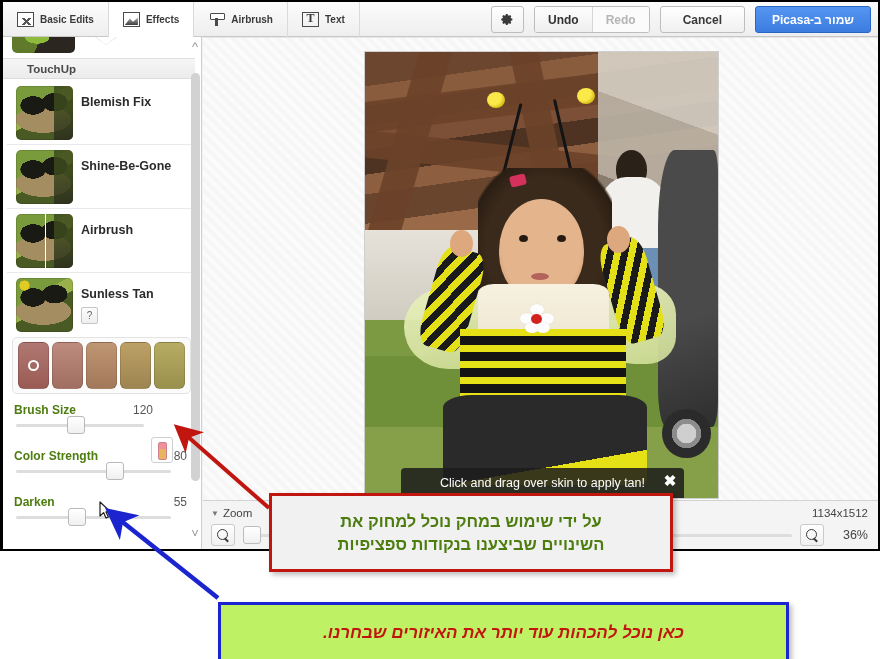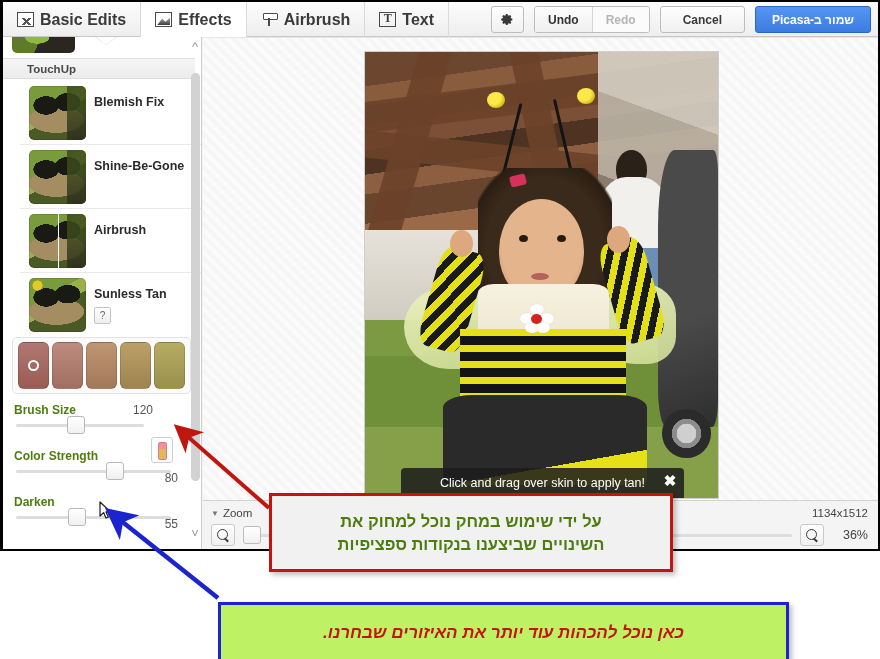"Basic Edits" .tab-label { font-size: 16px -> 10px }
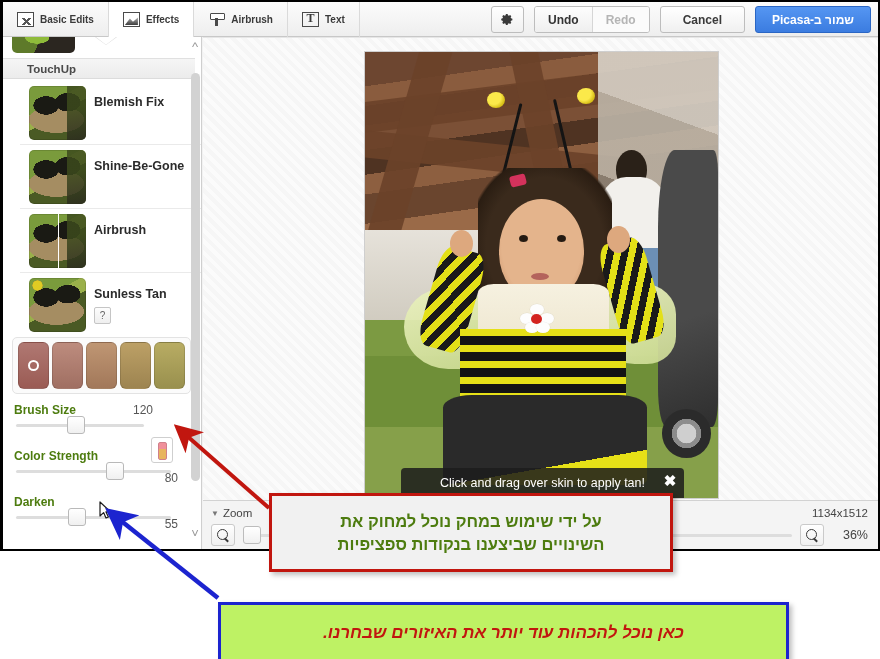"Blemish Fix" .fx-item { left: 17px -> 4px }
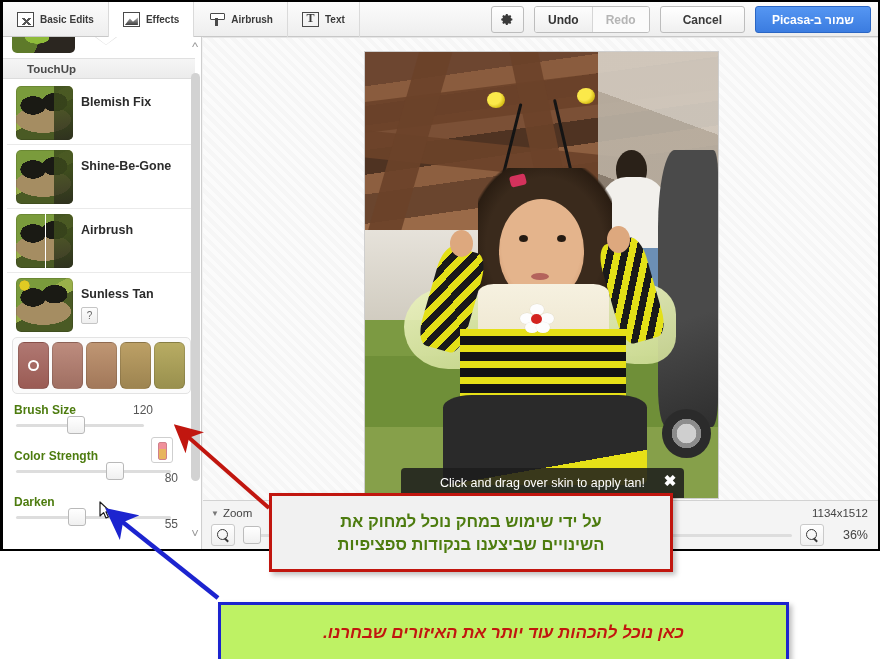"80" .sl-val.wide { margin-top: 22px -> none; right: 17px -> 8px }
